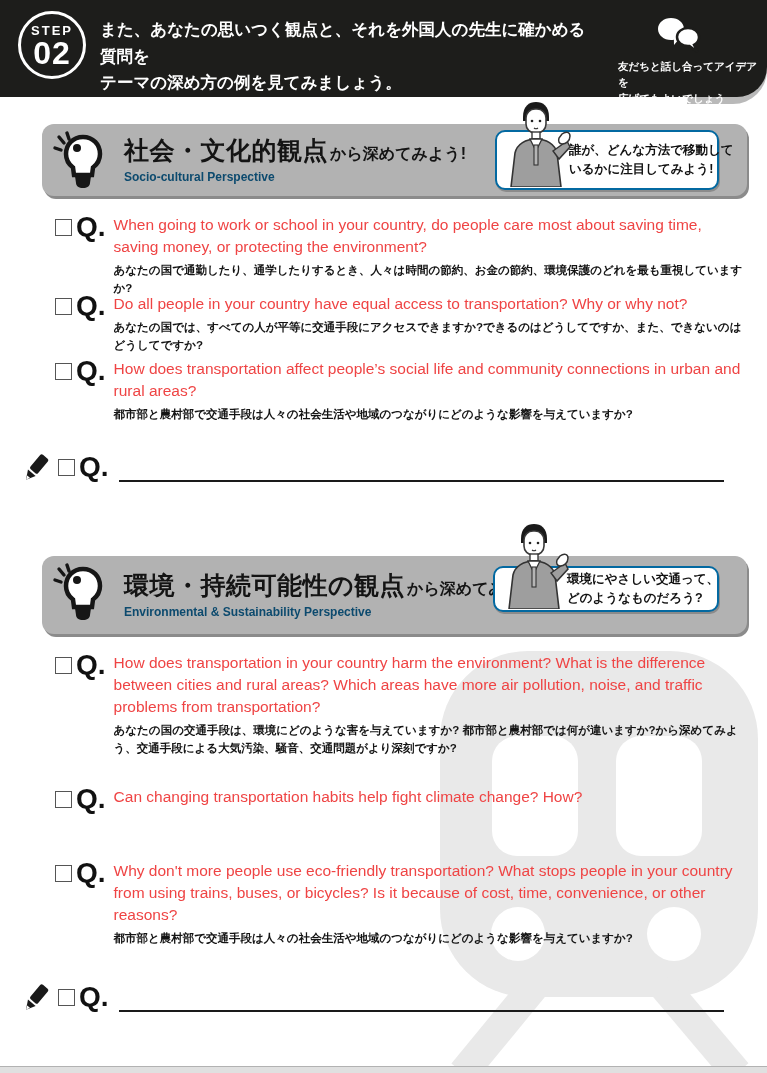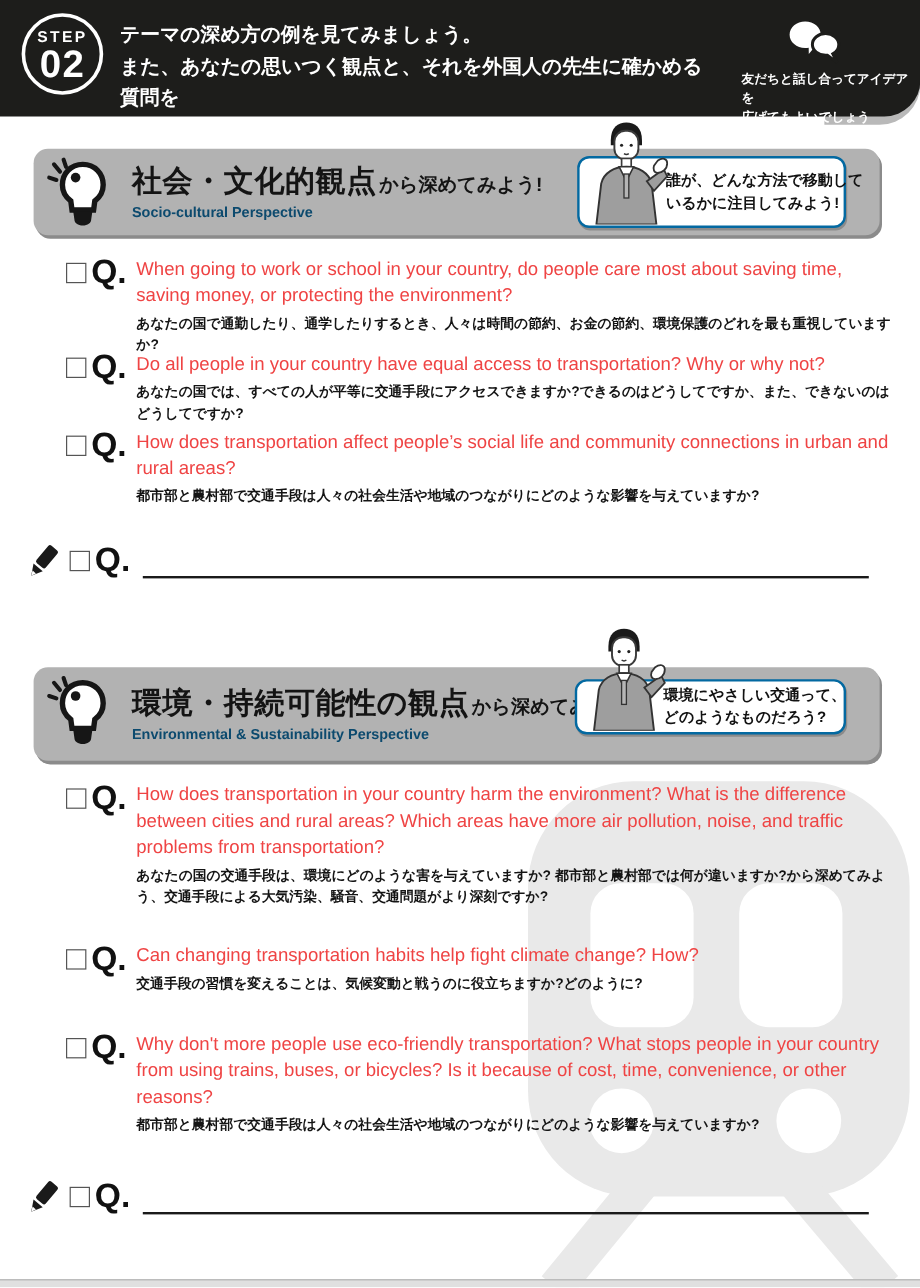"テーマの深め方の例を見てみましょう。" div { order: before "また、あなたの思いつく観点と、それを外国人の先生に確かめる質問を" -> after "また、あなたの思いつく観点と、それを外国人の先生に確かめる質問を" }
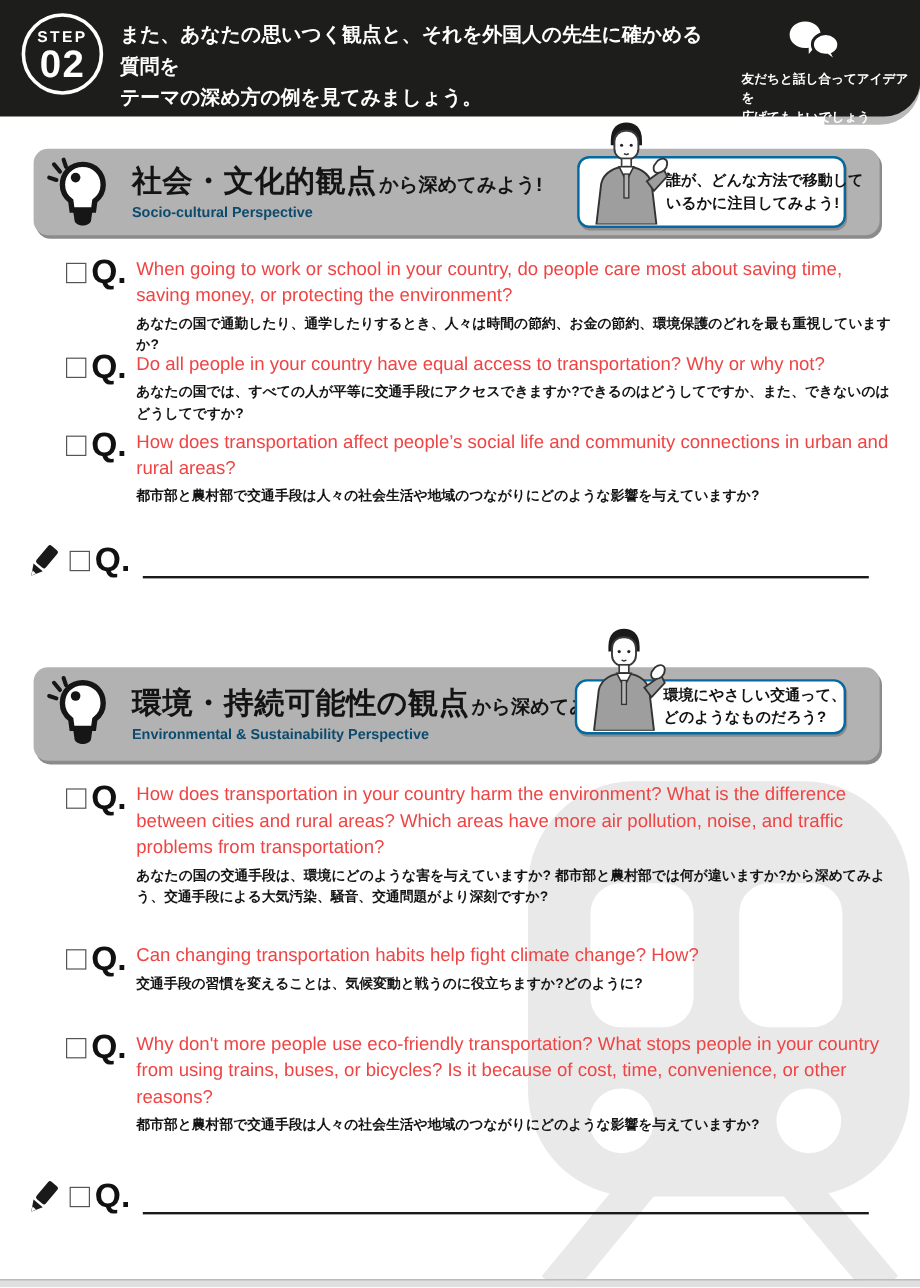"社会・文化的観点から深めてみよう!" .bar { left: 28px -> 42px }
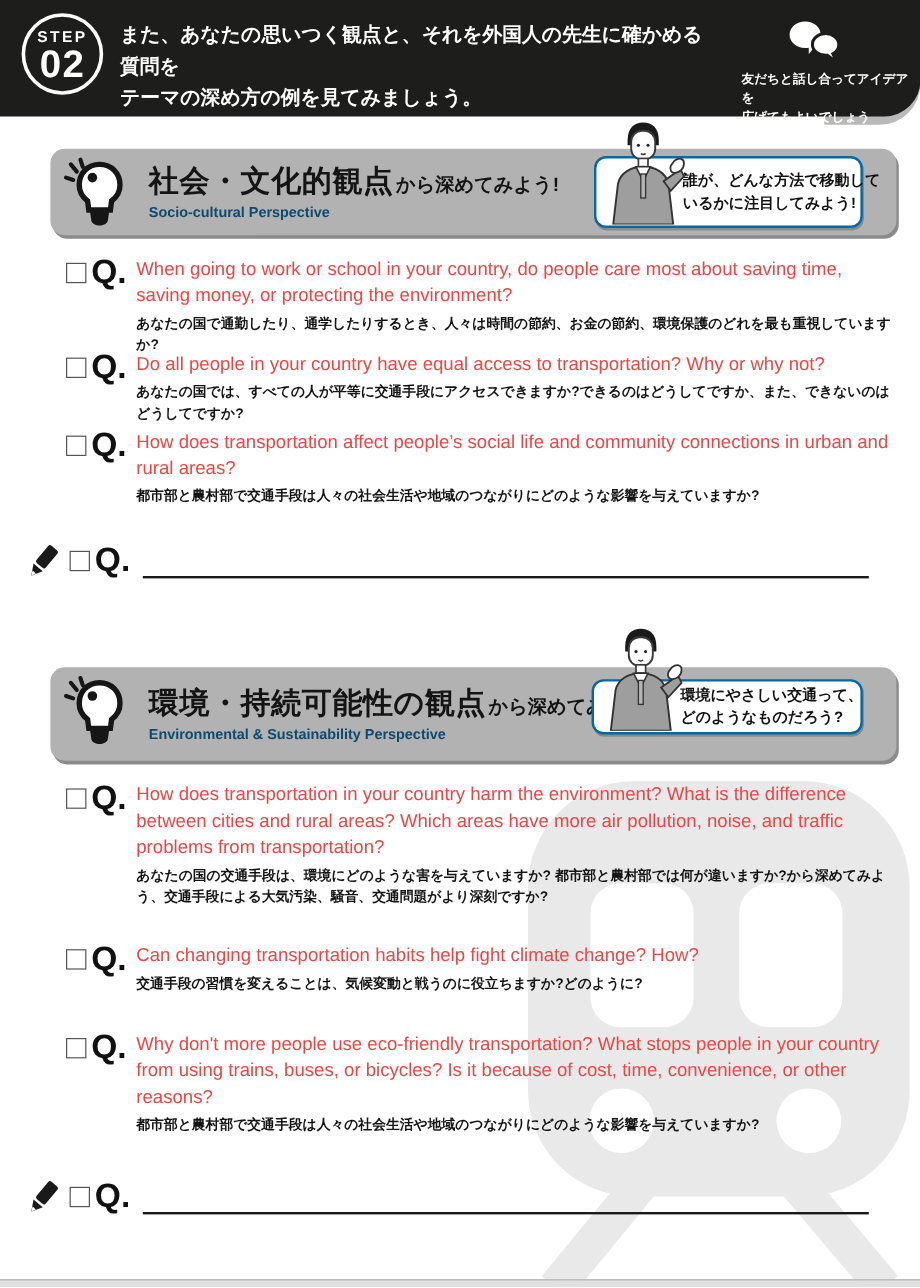"交通手段の習慣を変えることは、気候変動と戦うのに役立ちますか?どのように?" div.q-jp { html: <div>交通手段の習慣を変えることは、気候変動と戦うのに役立ちますか?どのように?</div> -> none }
